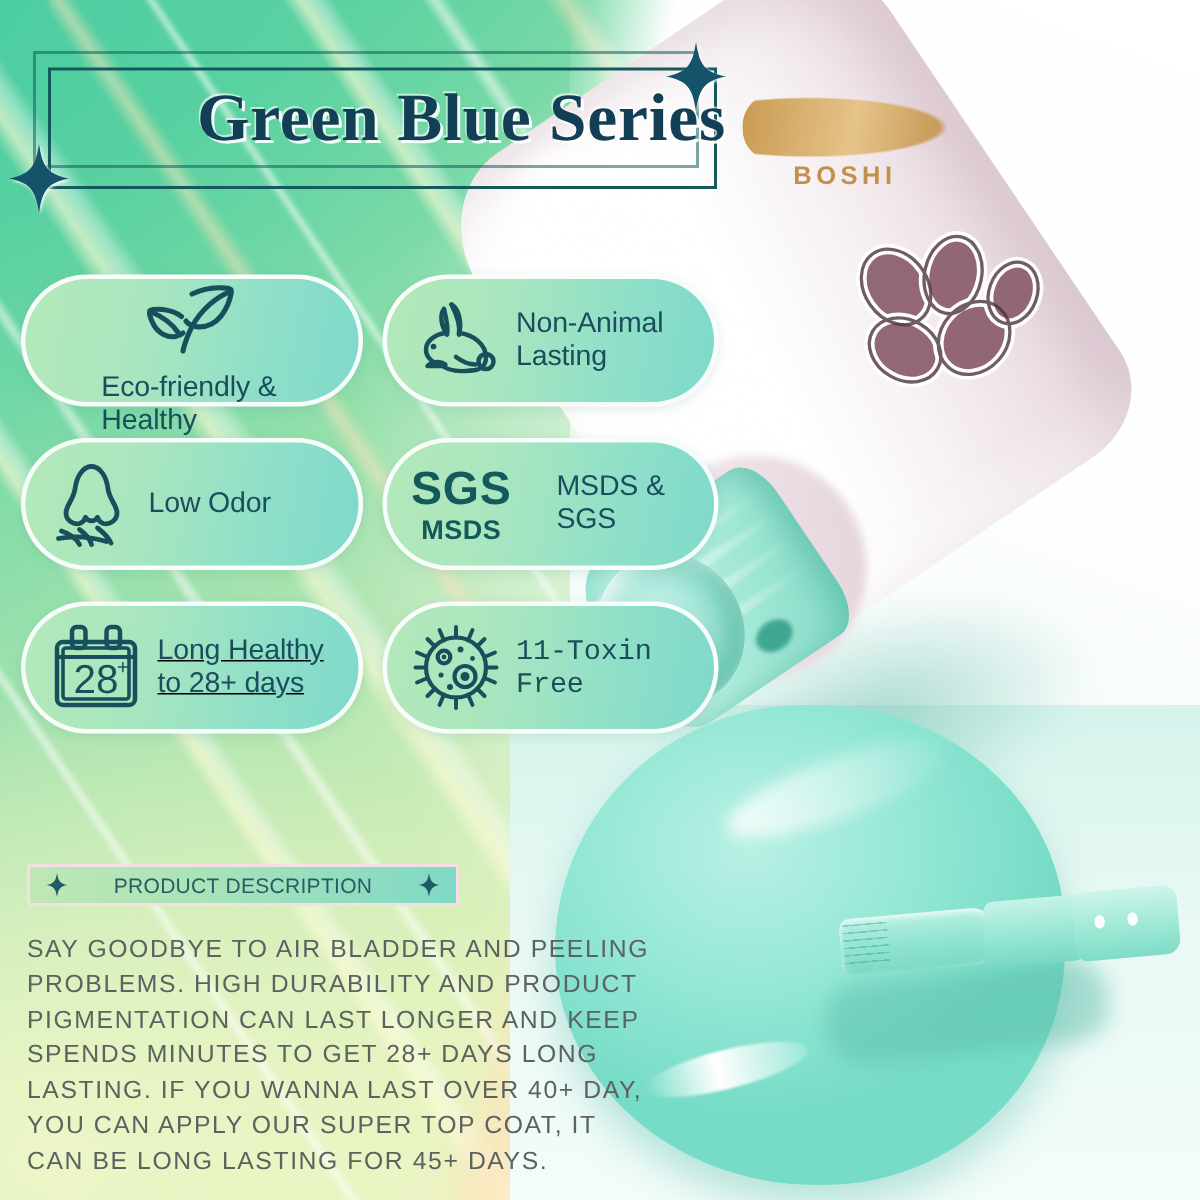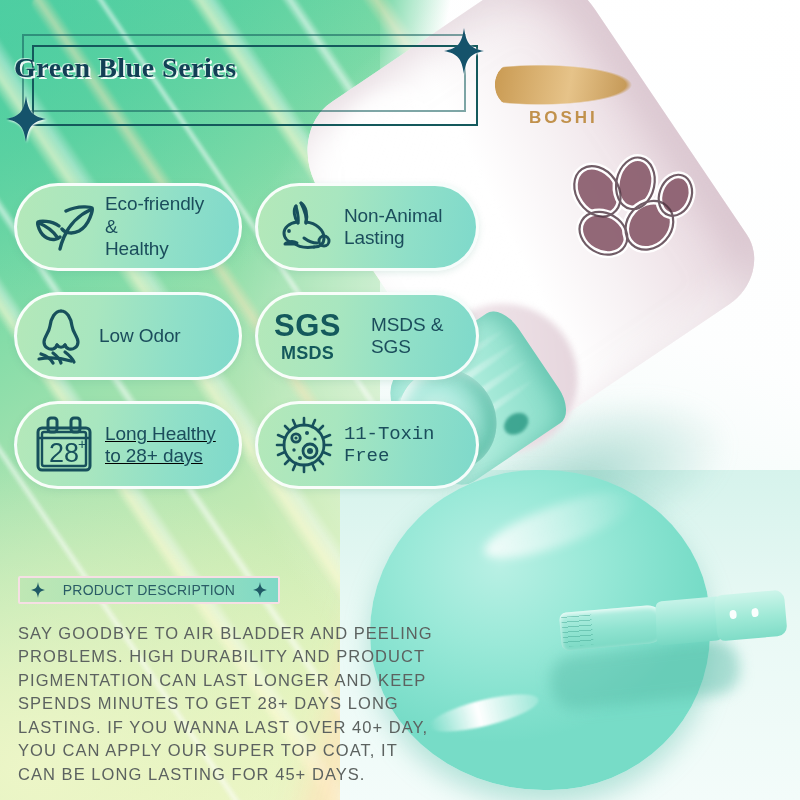"Green Blue Series" .title-text { font-size: 28px -> 45px; text-align: left -> right }
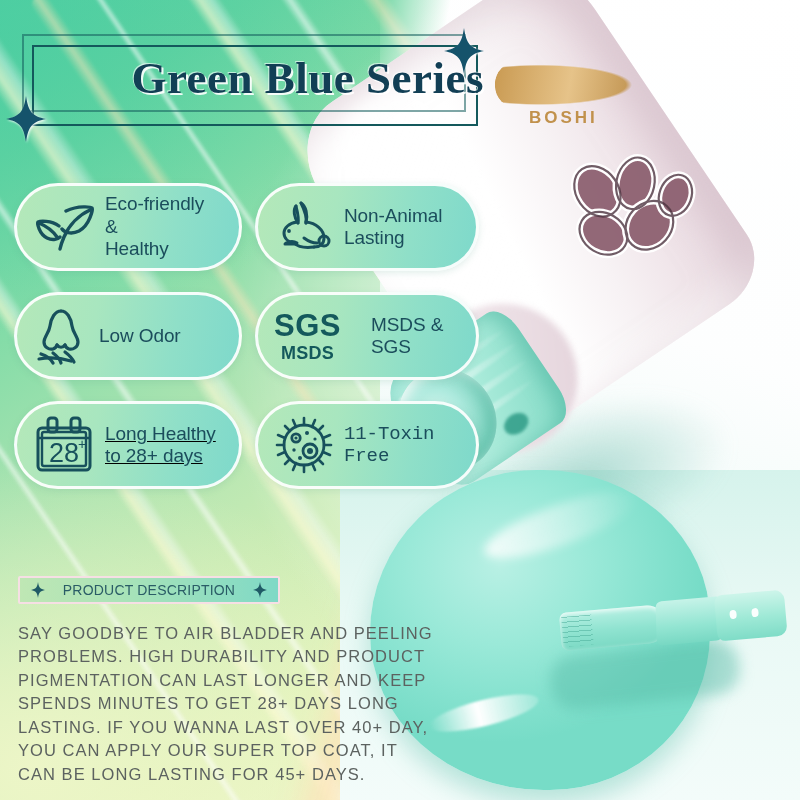"Eco-friendly &" .pill.p-eco { flex-direction: none -> column }
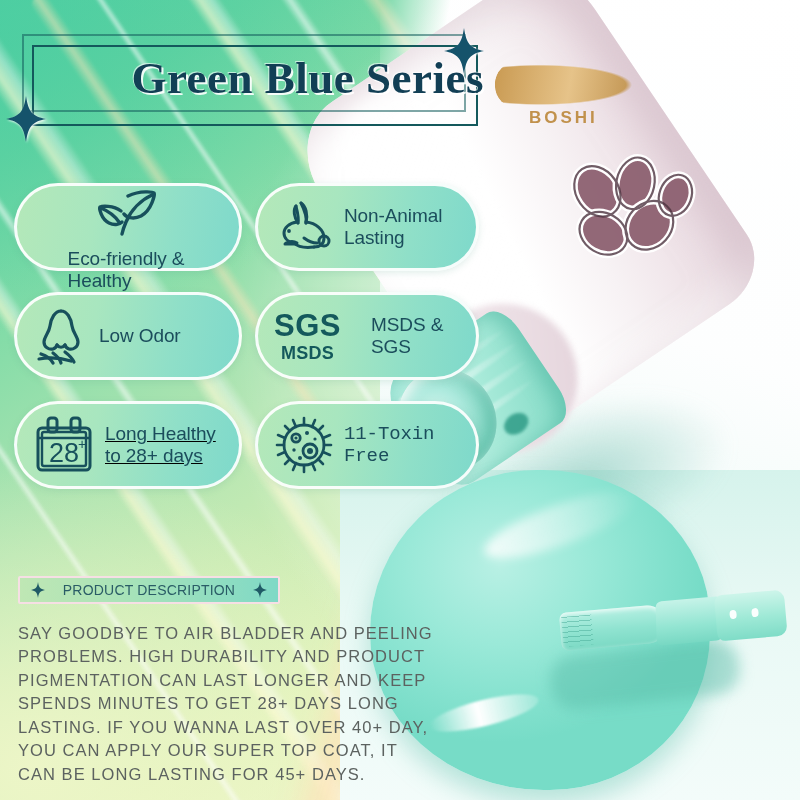"PRODUCT DESCRIPTION" .pd-banner { width: 262px -> 288px }
